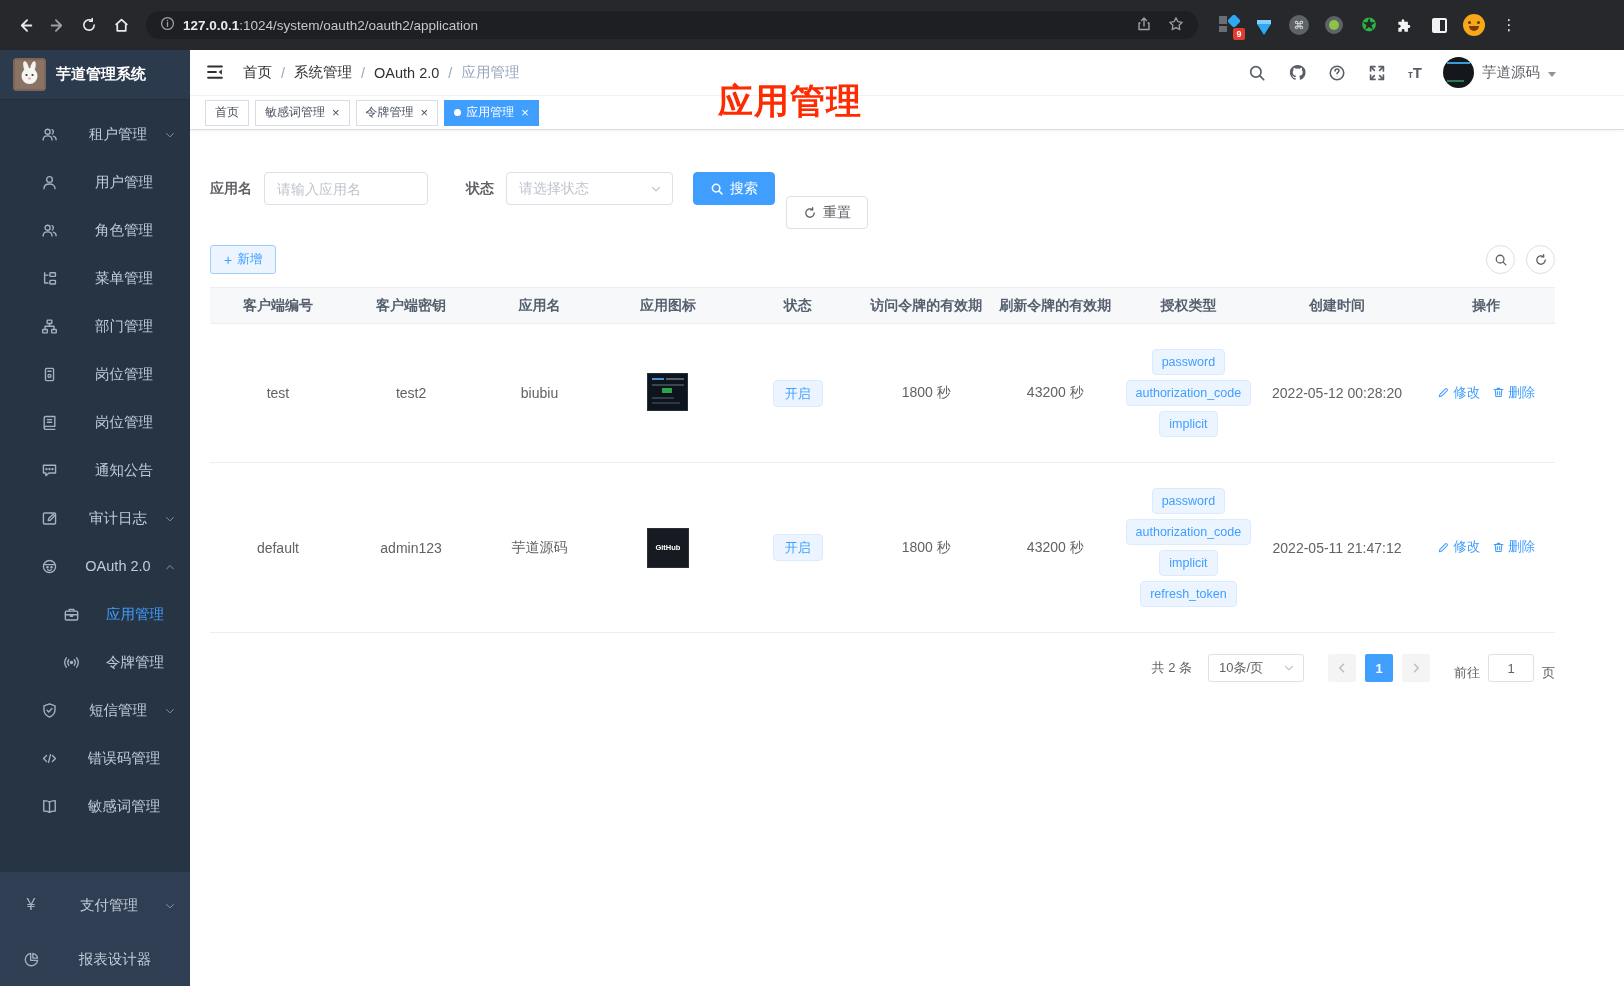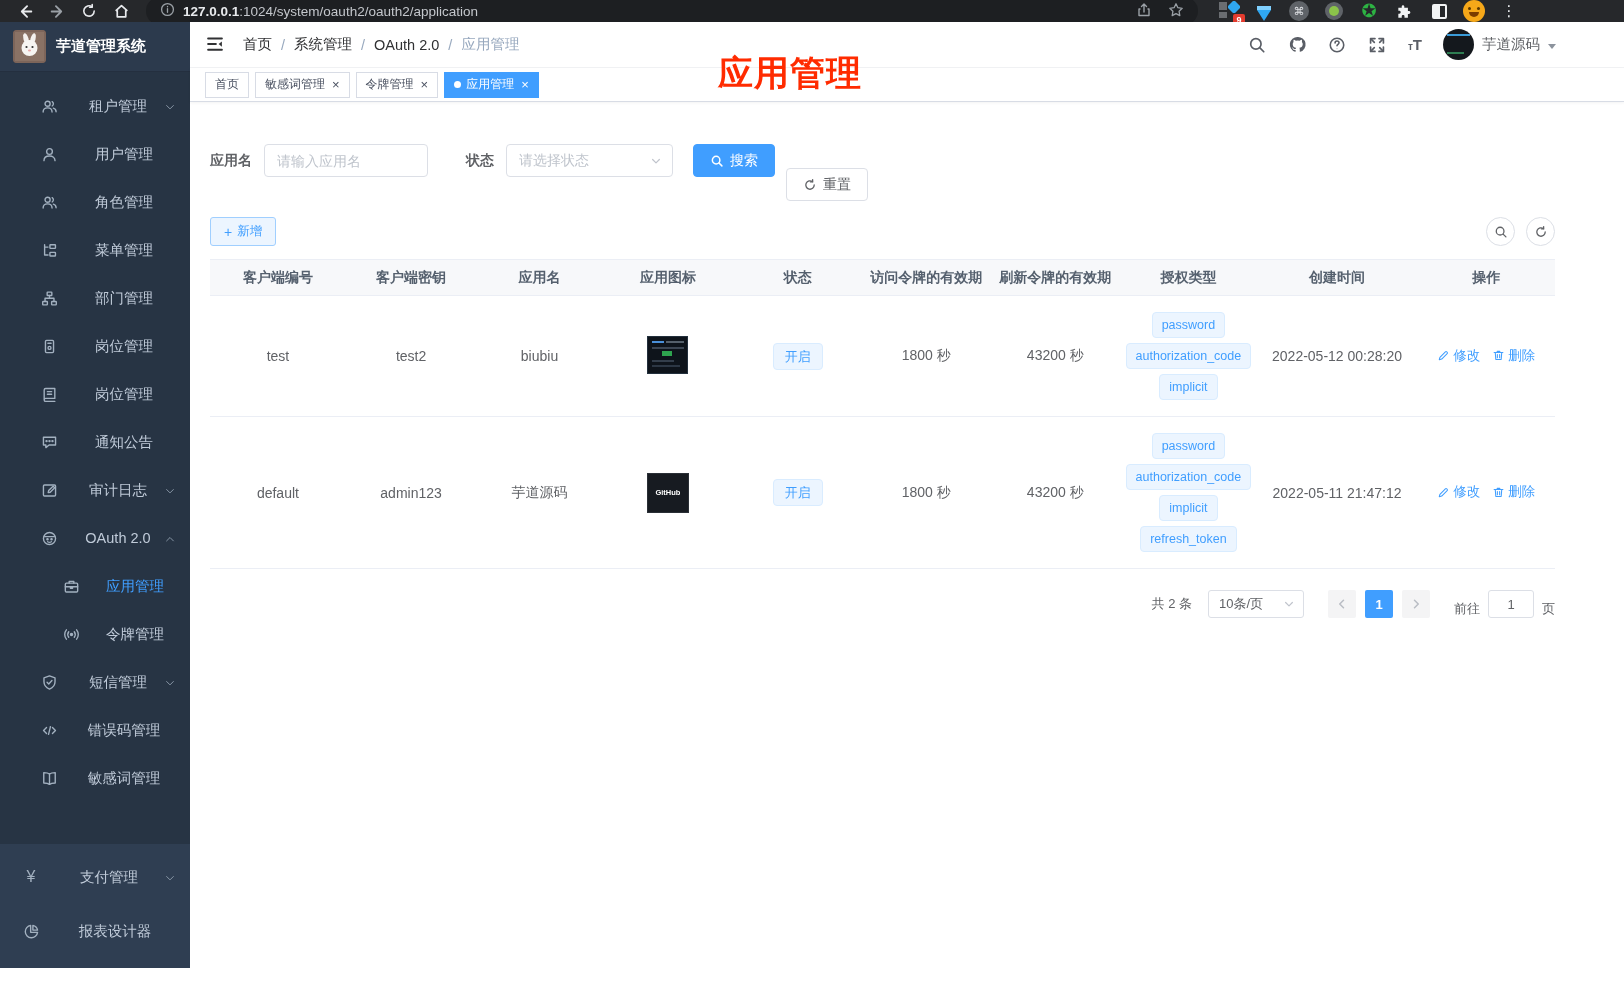"127.0.0.1:1024/system/oauth2/oauth2/appl" .browser-bar { height: 22px -> 50px }
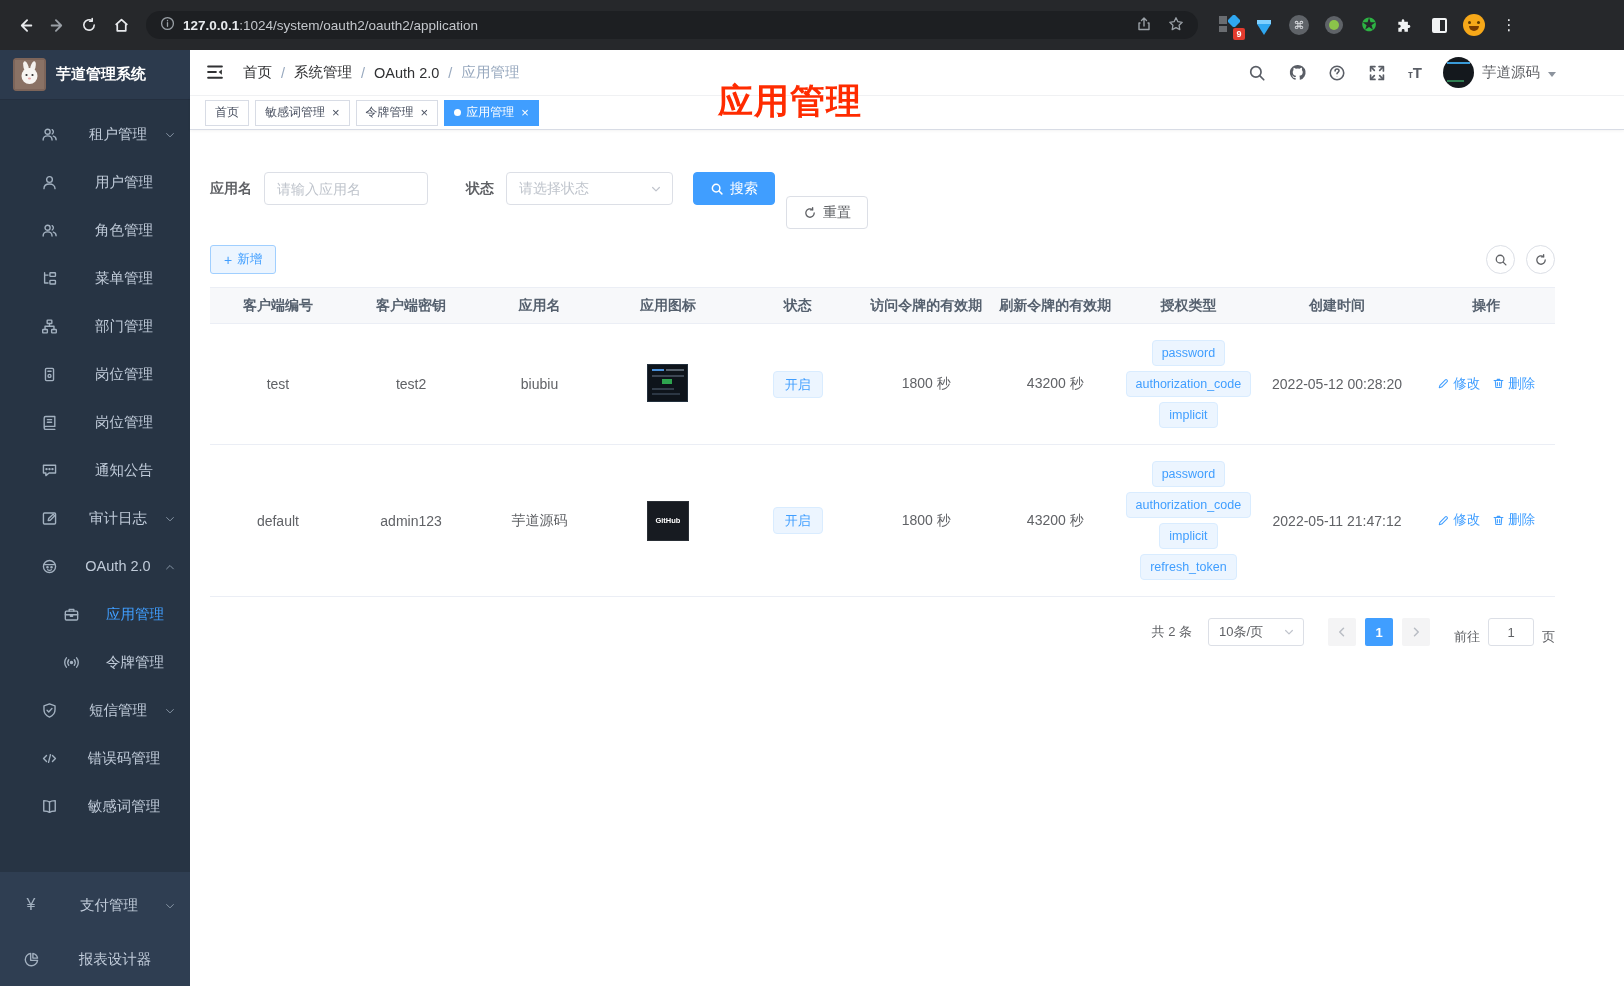"password" .grants { margin: 3px auto -> 12px auto }
